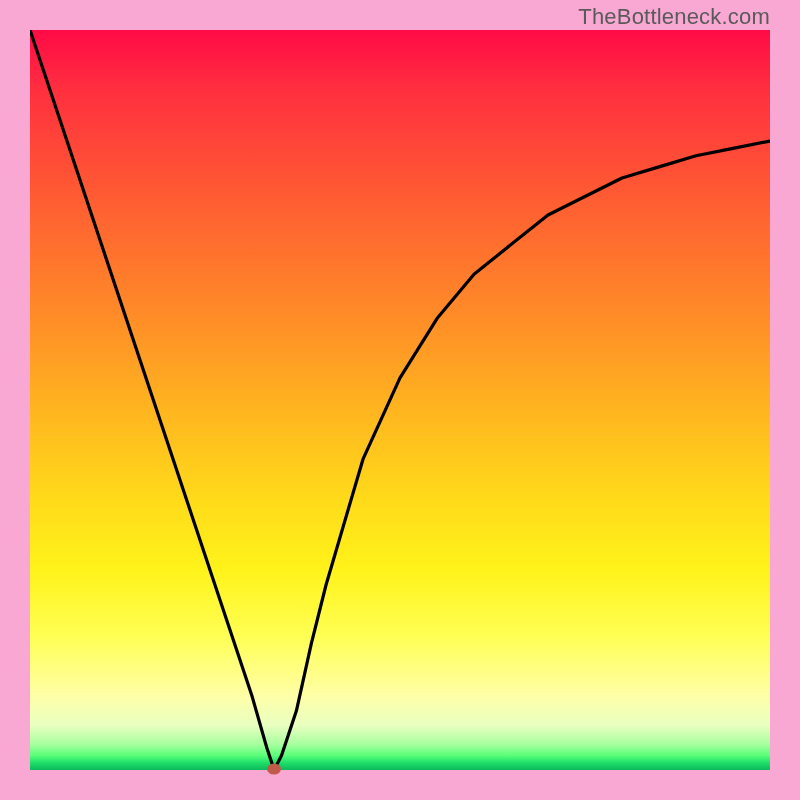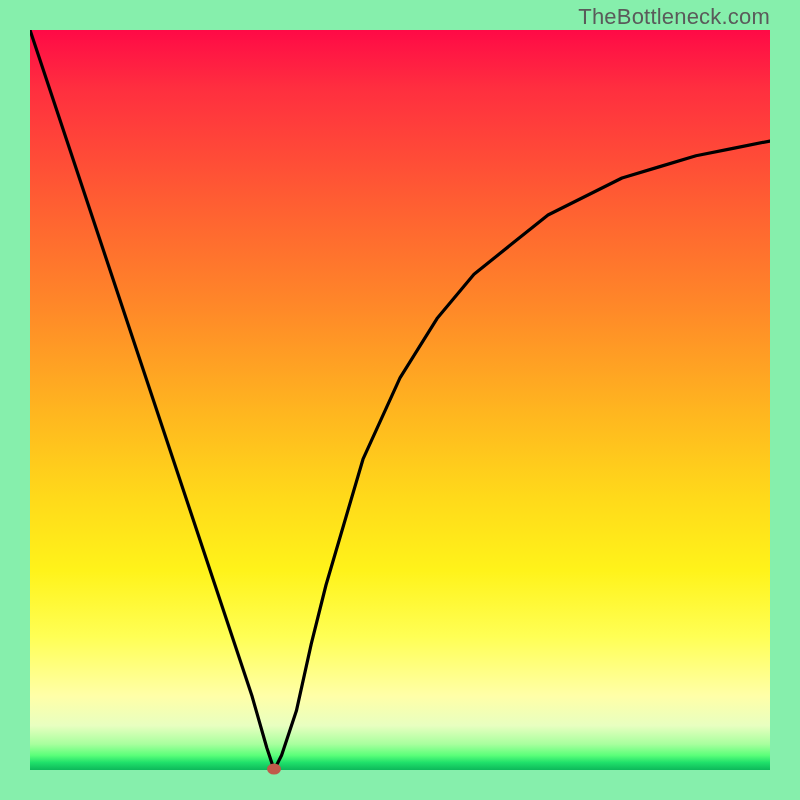"TheBottleneck.com" .container { background: #86efac -> #f9a8d4 }
